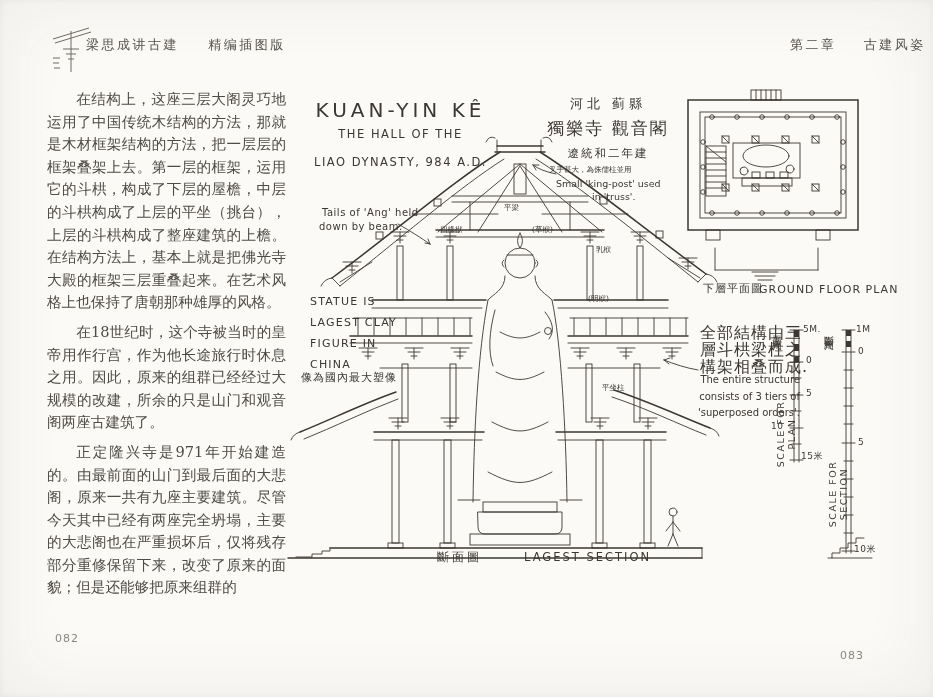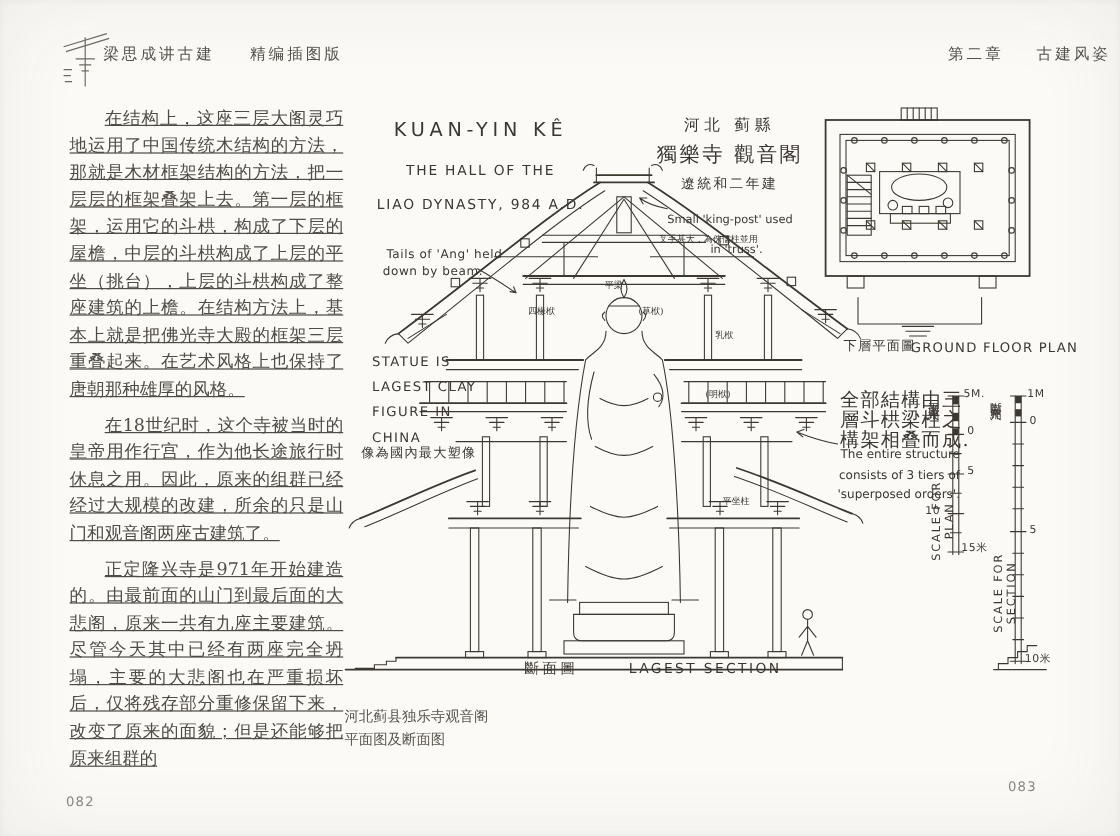"在结构上，这座三层大阁灵巧地运用了中国传统木结构的方法，那就是木材框架结构的方法" #body-text p { margin: 0 0 7px 16px -> 0 0 7px 5px; text-decoration: underline -> none }
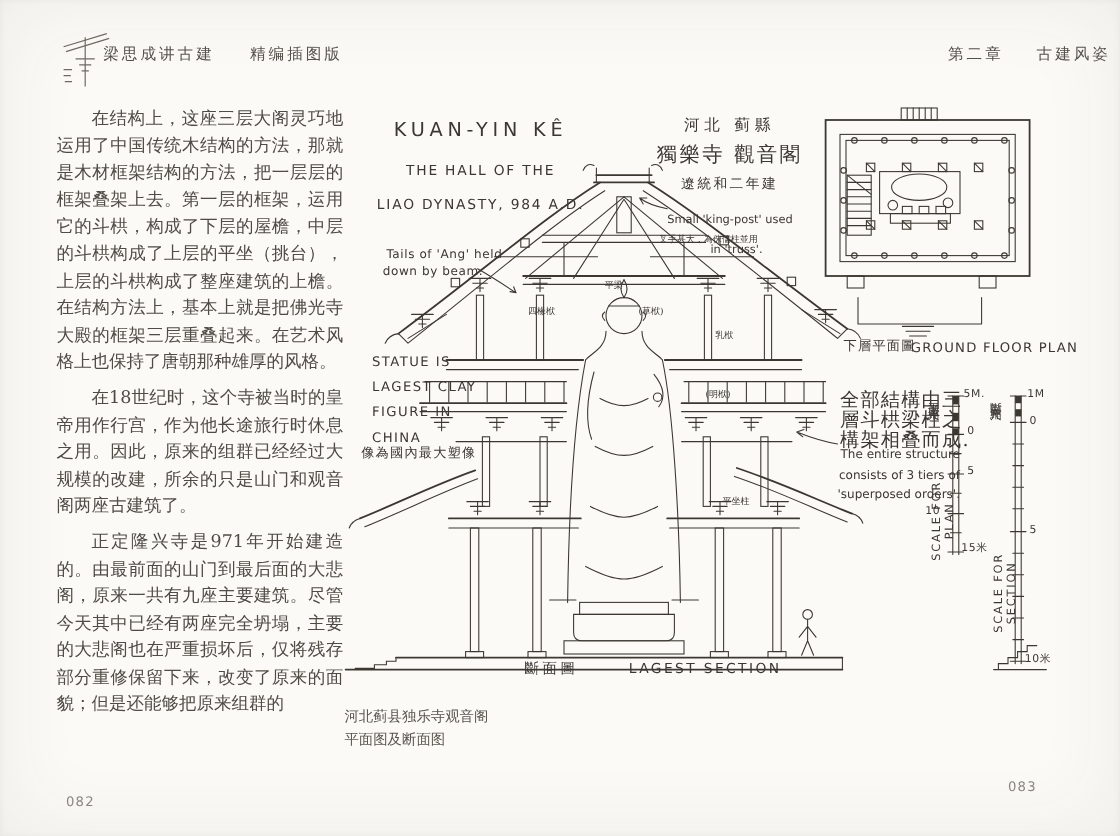"KUAN-YIN KÊ" .t-main { font-size: 16px -> 20px }
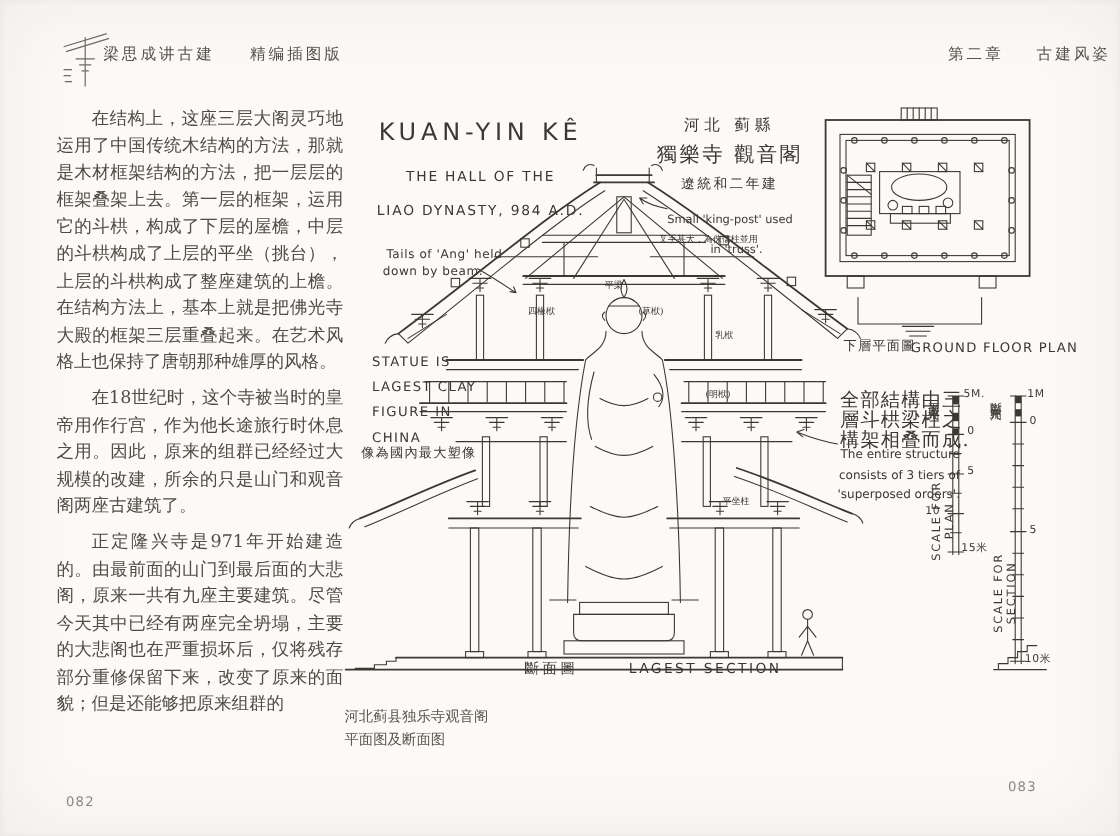"THE HALL OF THE" div.t-sub { margin-top: 18px -> 5px }
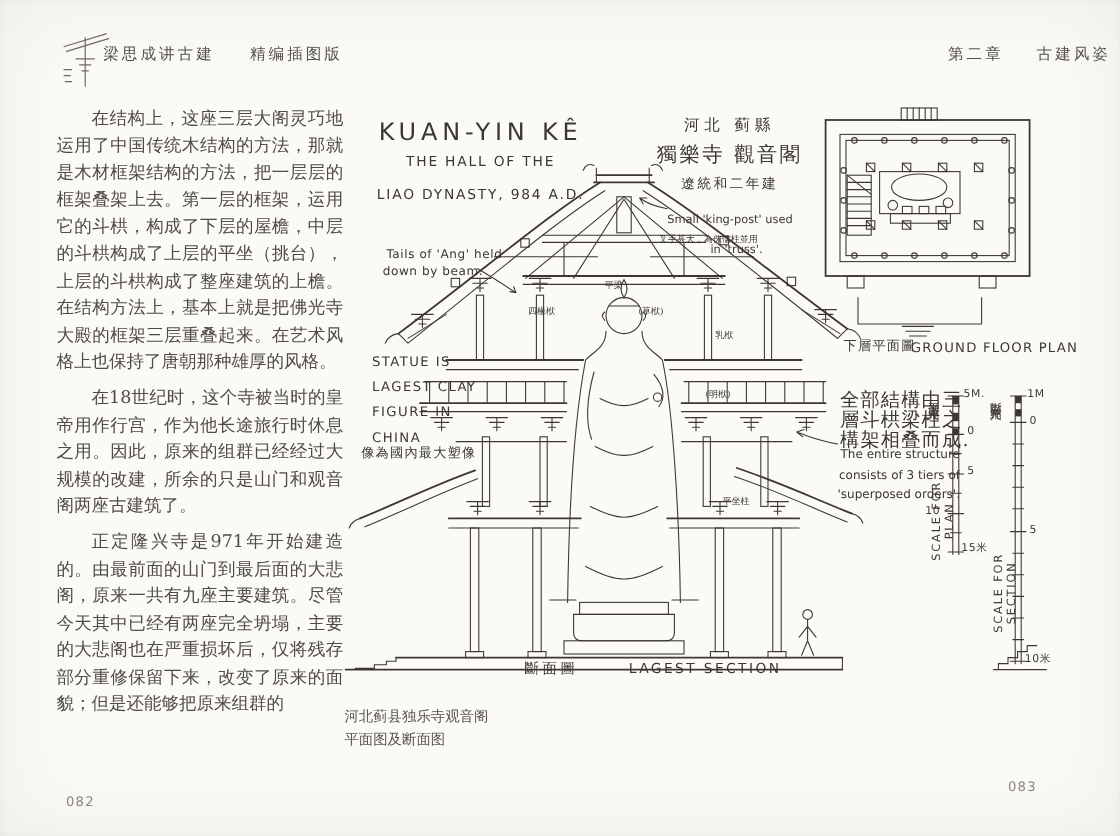"叉手甚大，為侏儒柱並用" .tiny { margin-top: 30px -> none }
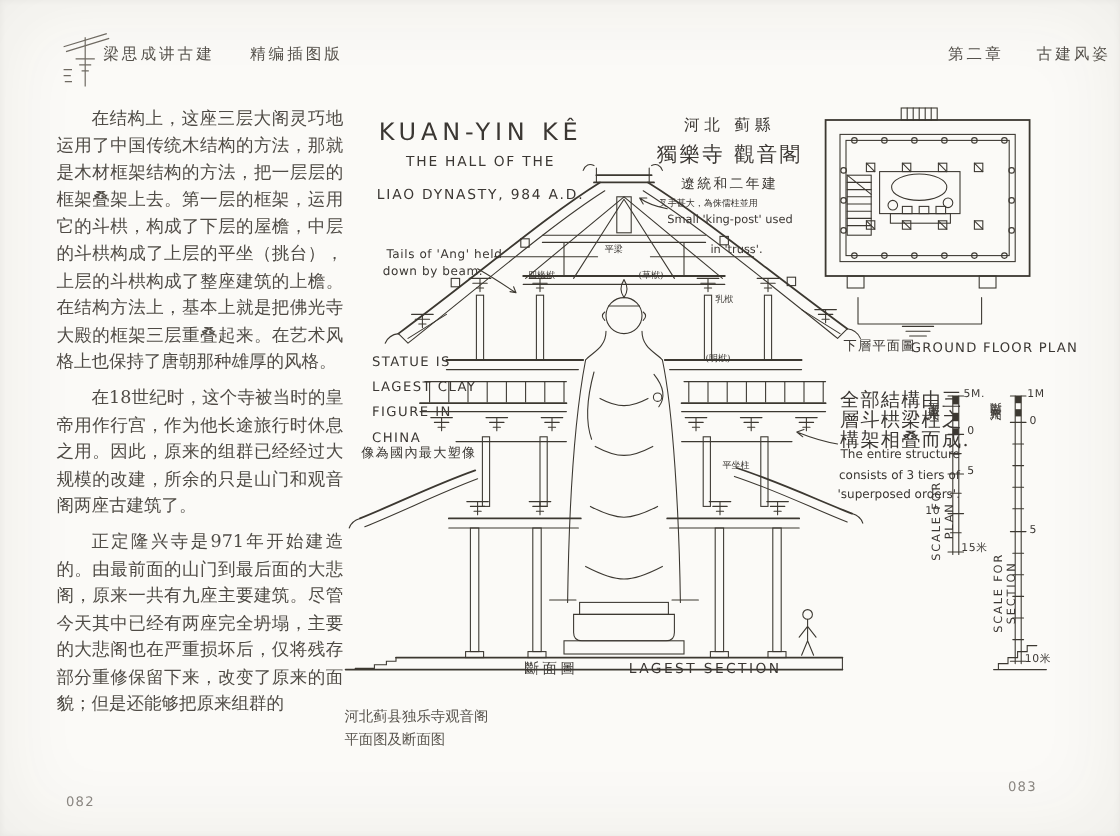"in 'truss'." div { margin-top: 14px -> 2px }
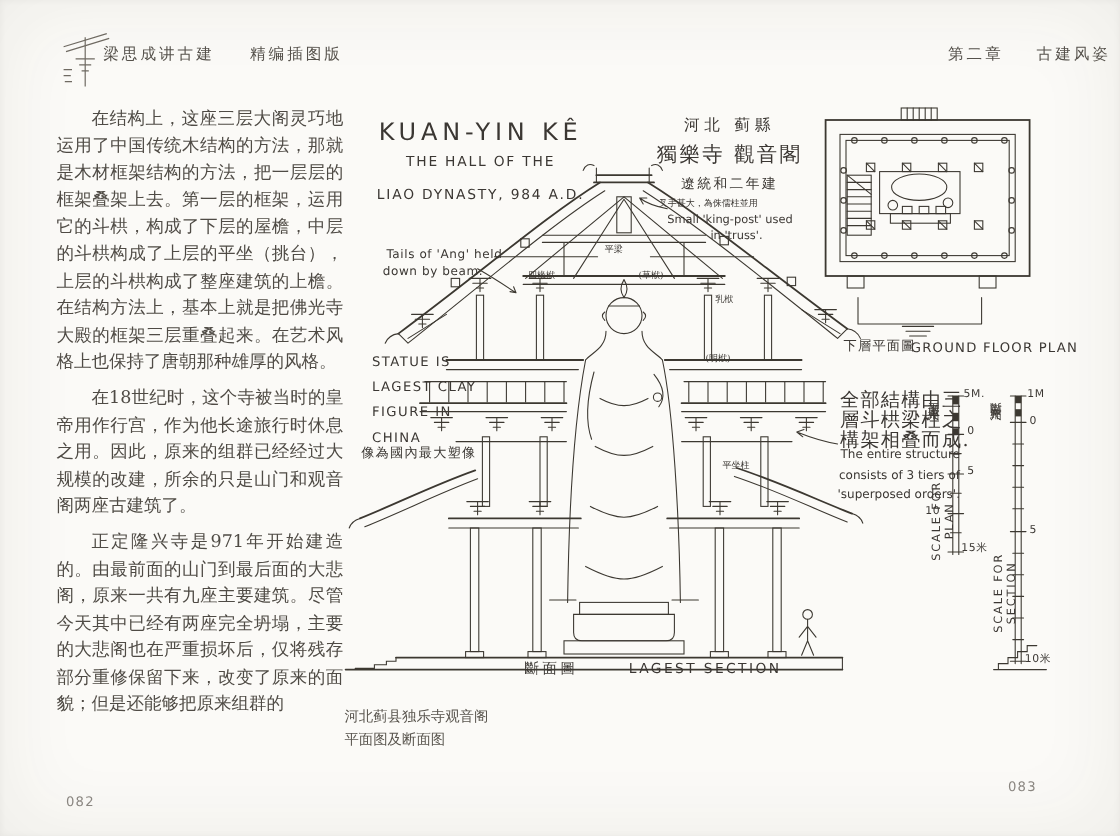"河北蓟县独乐寺观音阁" div.abs { html: <div> <div>河北蓟县独乐寺观音阁</div> <div>平面图及断面图</div> </div> -> none }
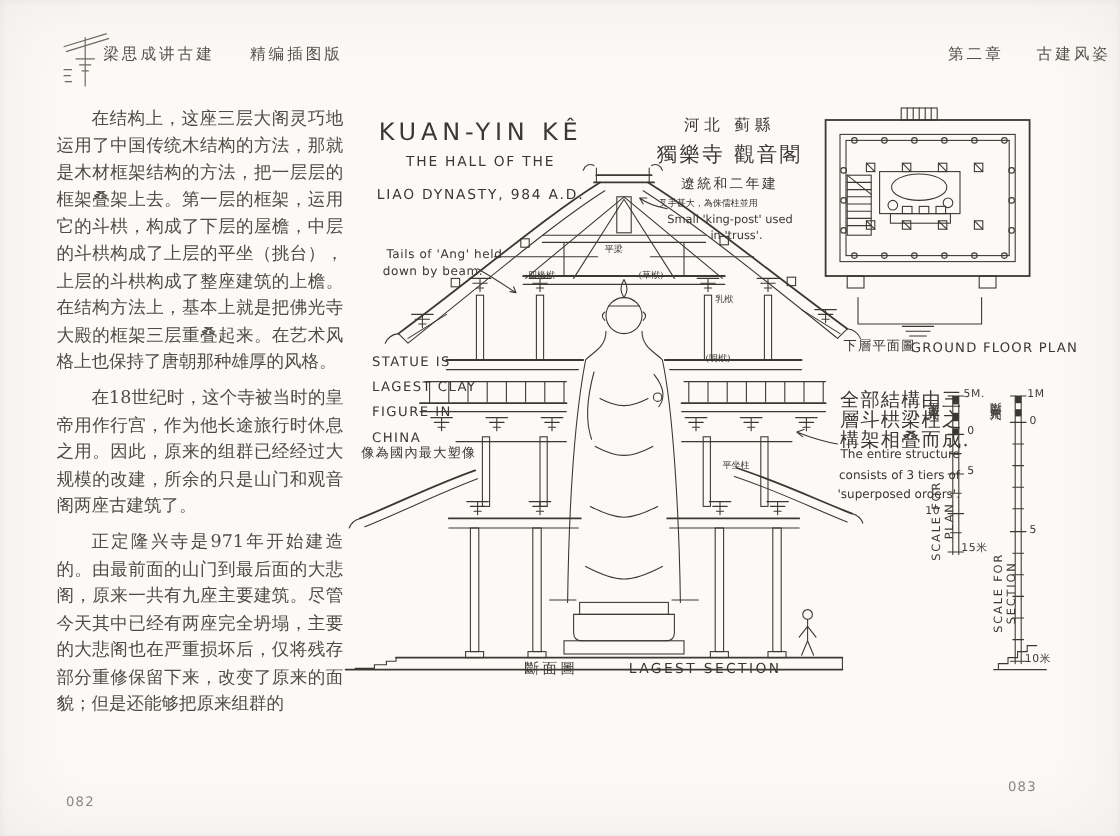"082" div.abs { top: 662px -> 632px }
